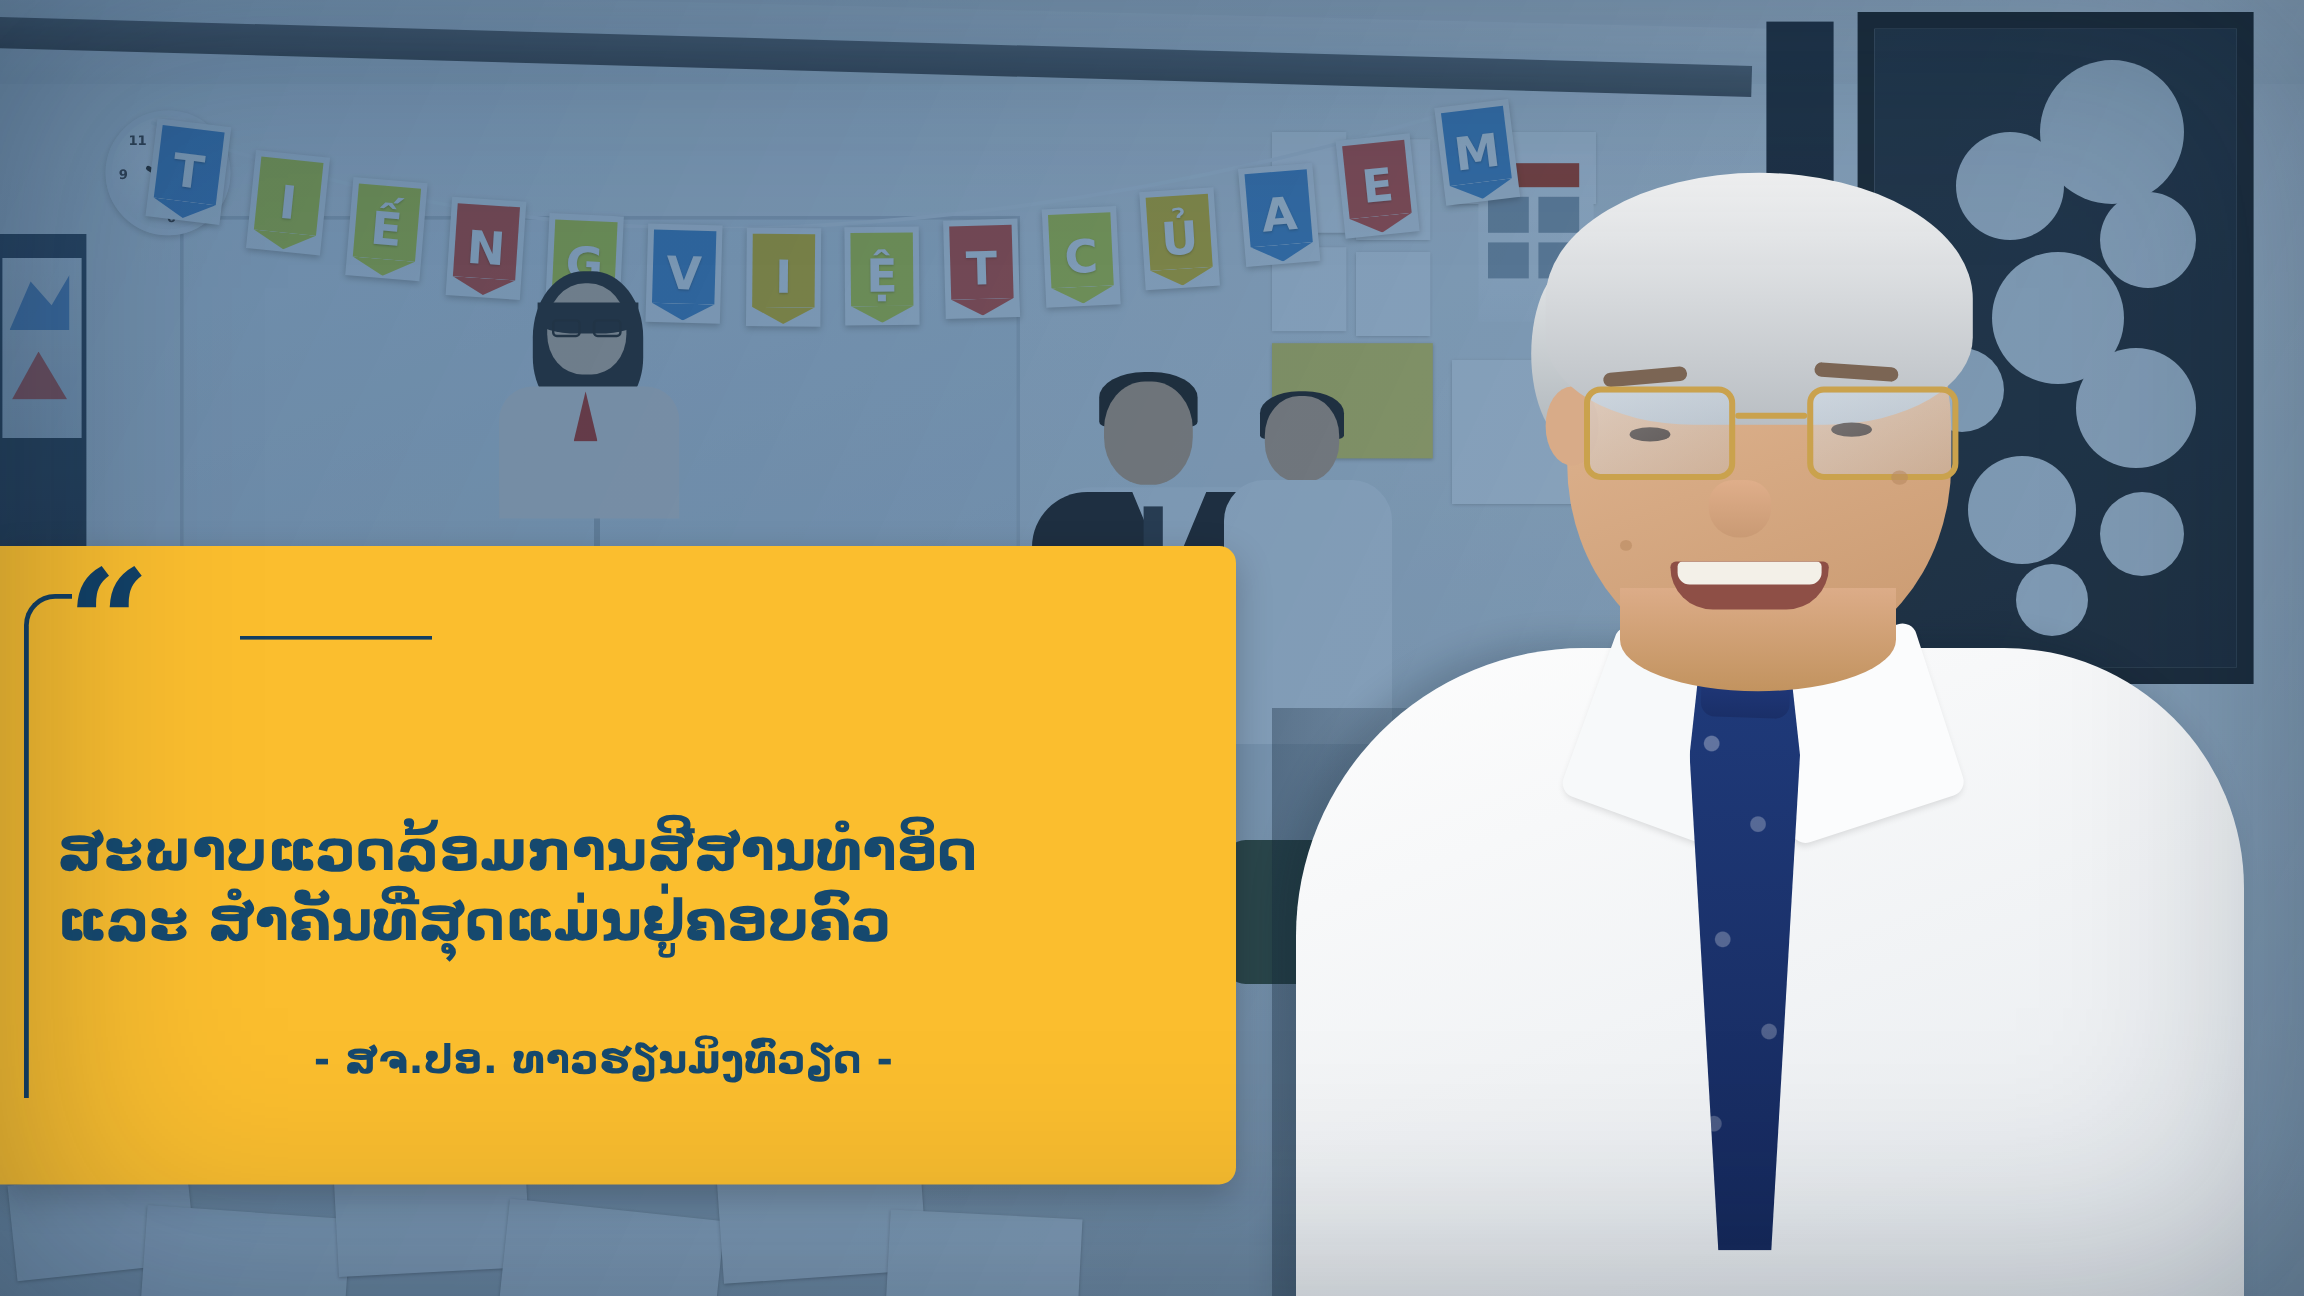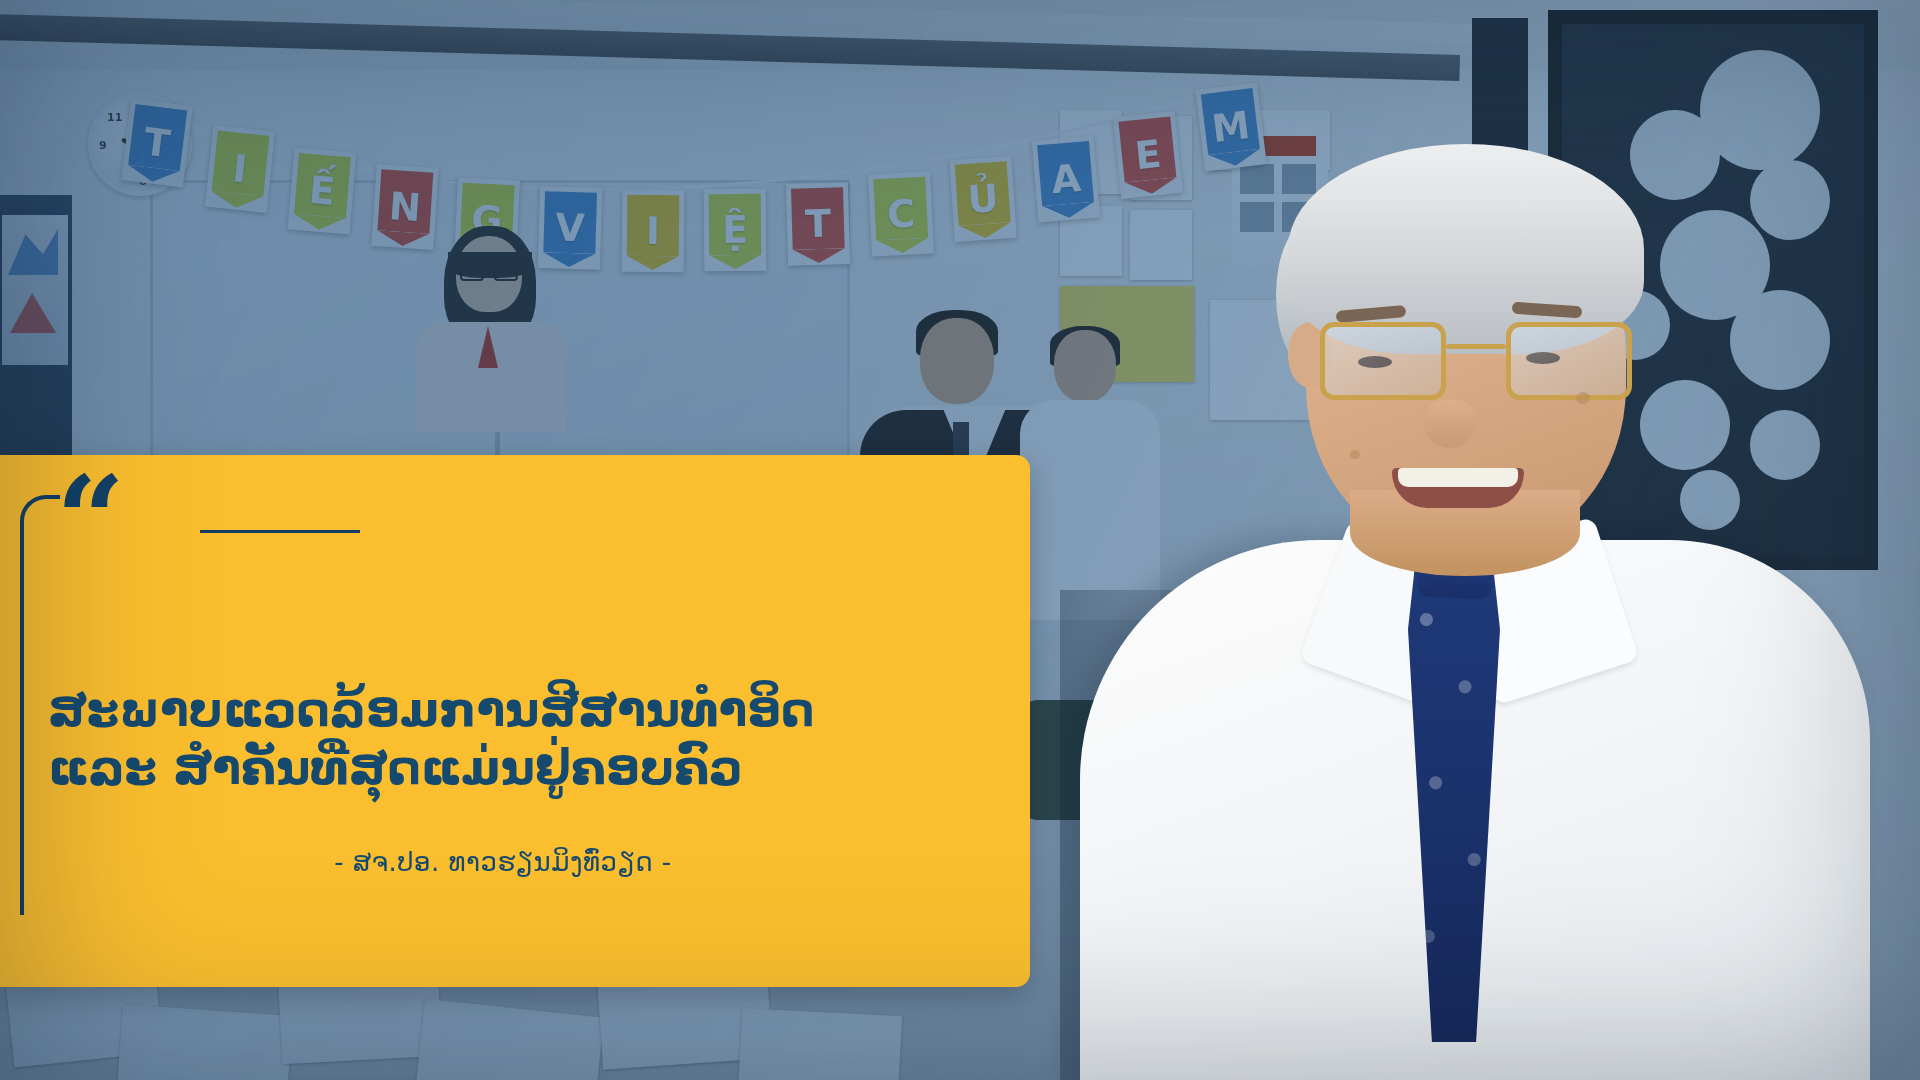"- ສຈ.ປອ. ທາວຮຽນມິງທົ່ວຽດ -" .attrib { font-size: 26px -> 33px; font-weight: 400 -> 700; top: 392px -> 408px }
